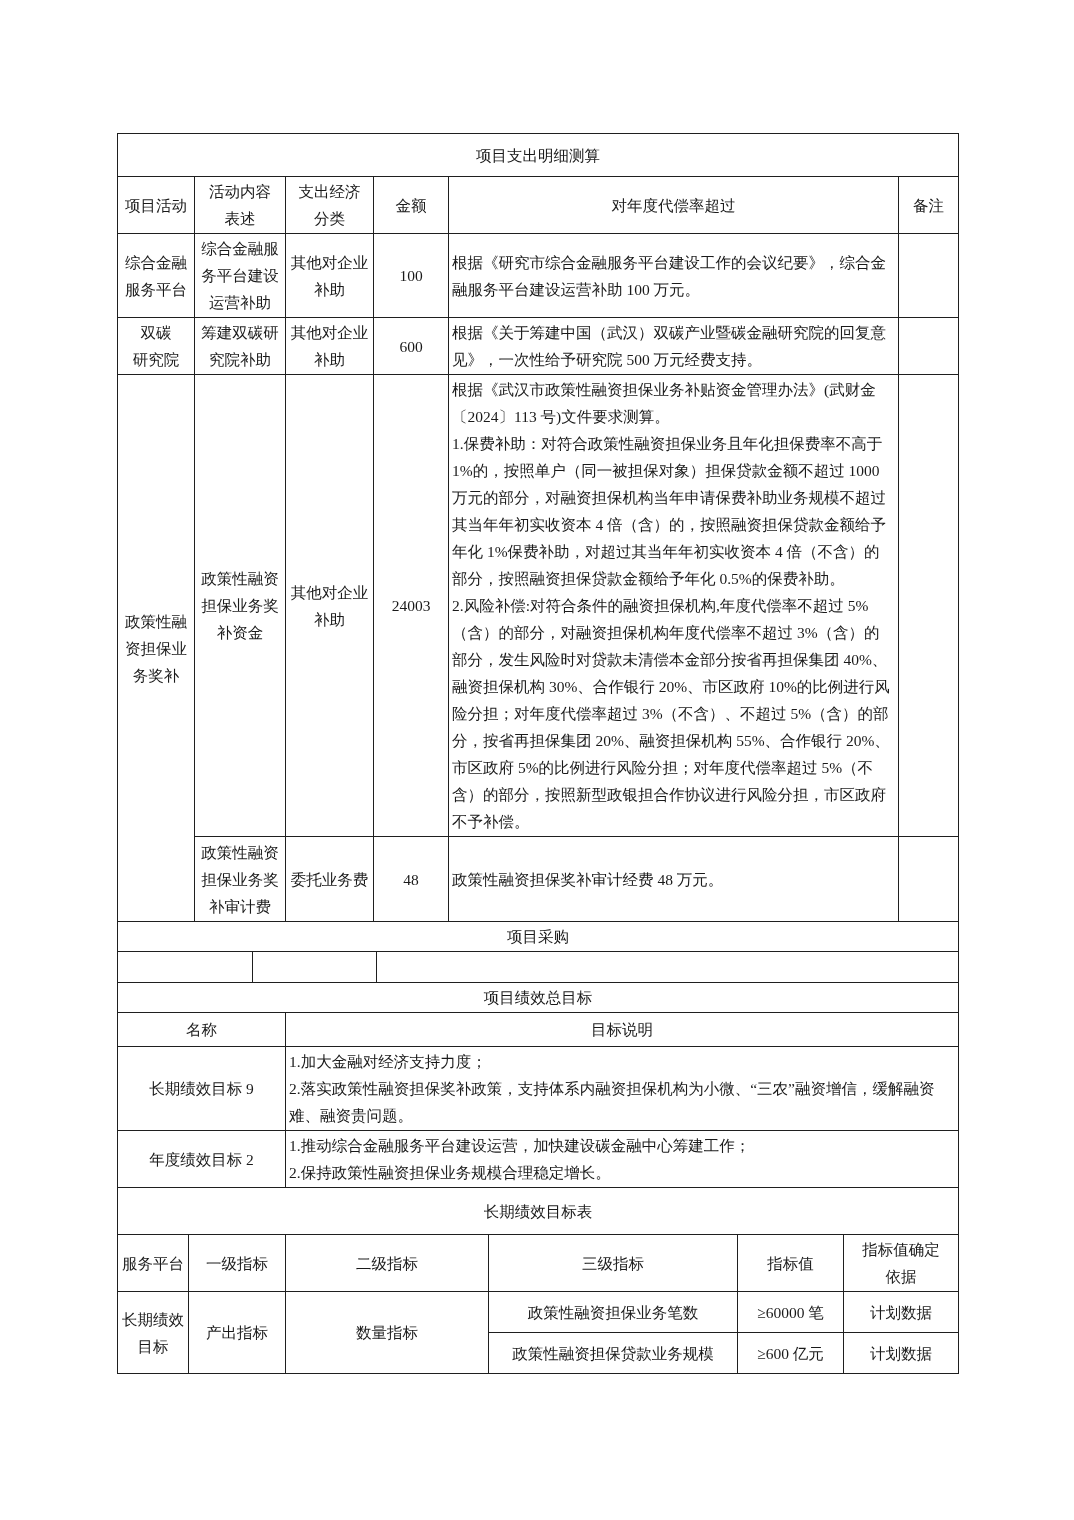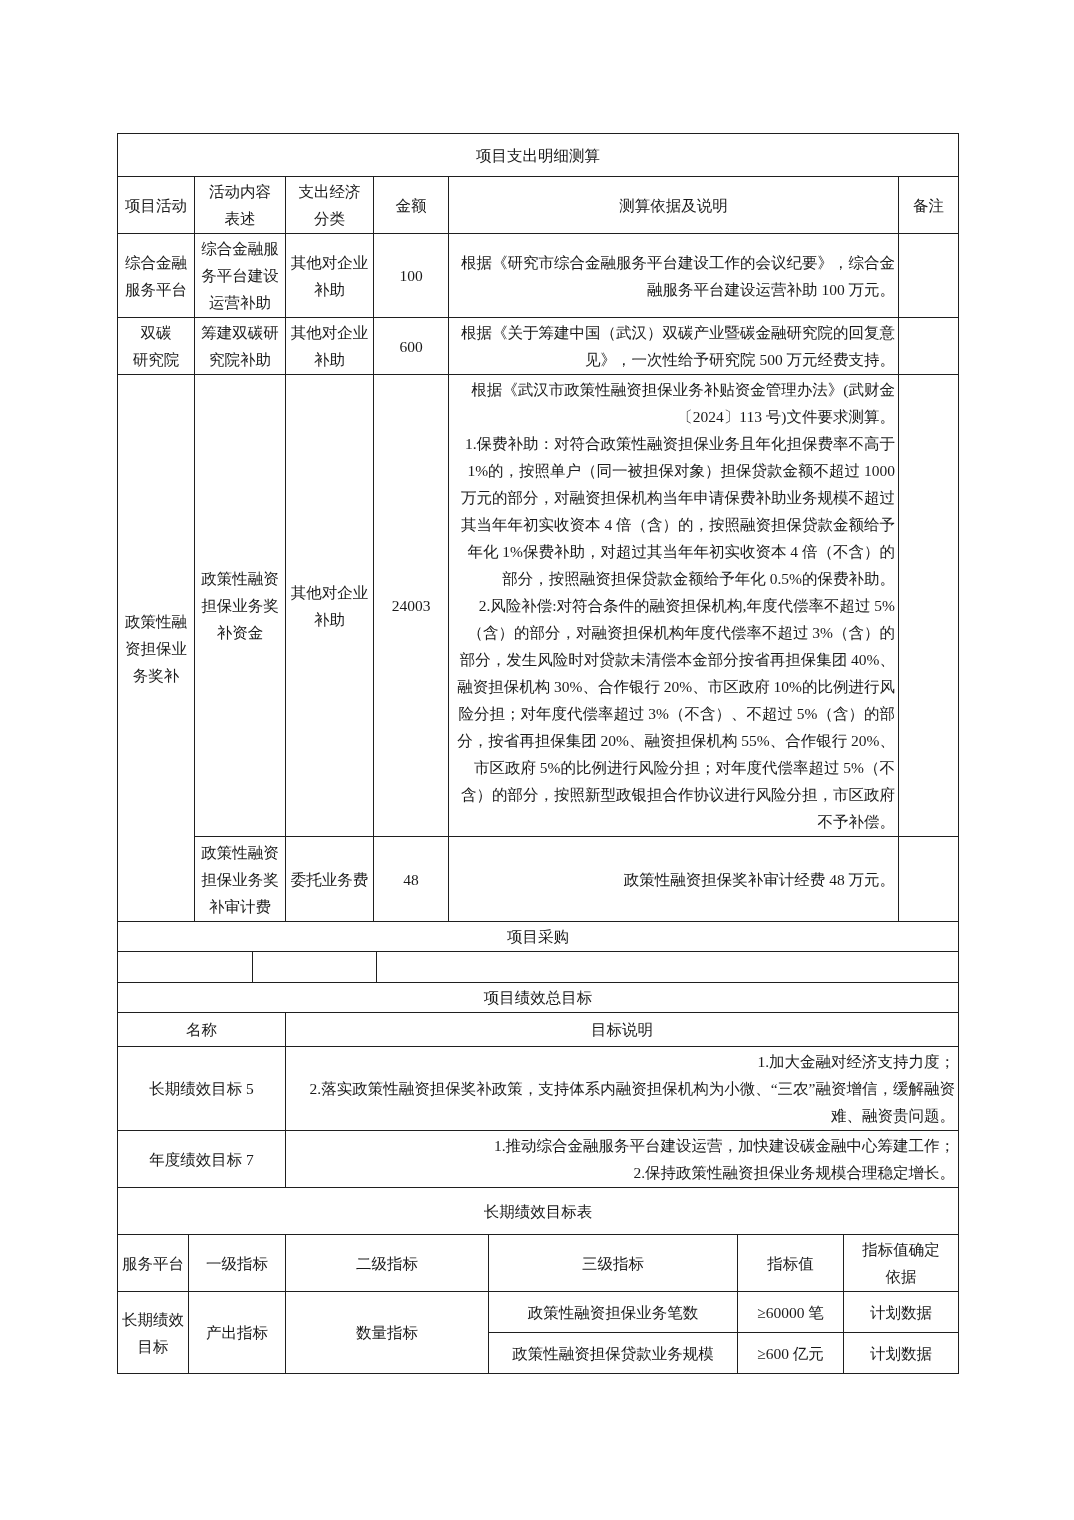"测算依据及说明" td.c { text: 测算依据及说明 -> 对年度代偿率超过 }
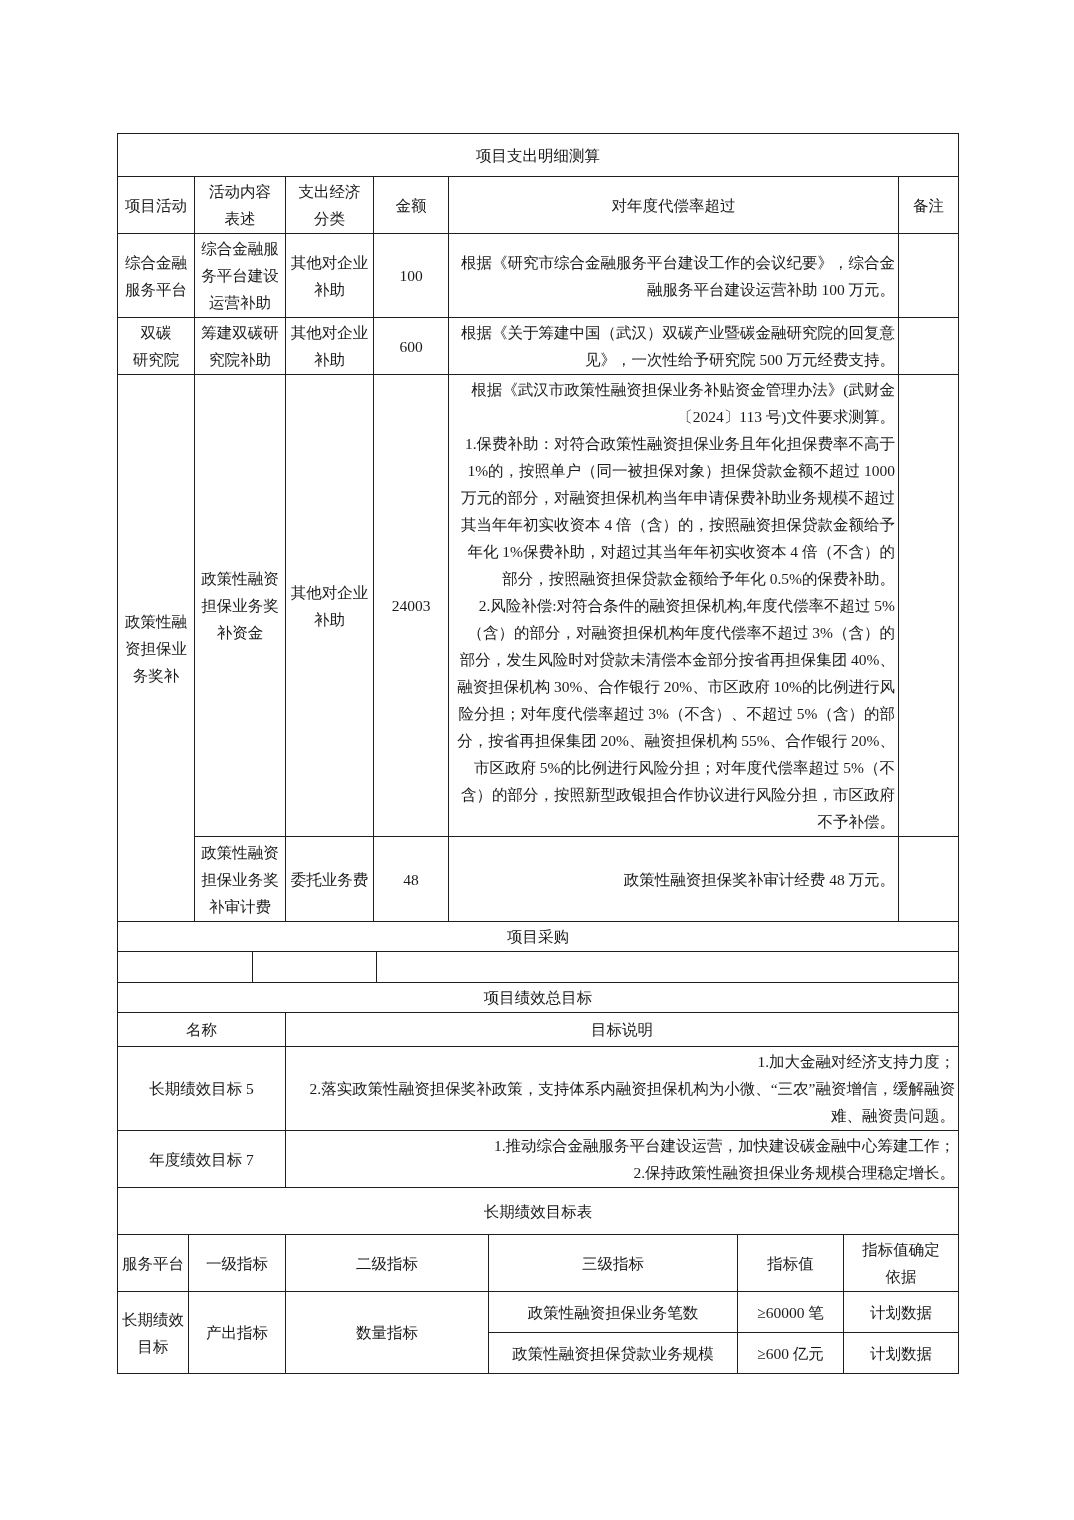"根据《研究市综合金融服务平台建设工作的会议纪要》，综合金融服务平台建设运营补助" td.l { text-align: right -> left }
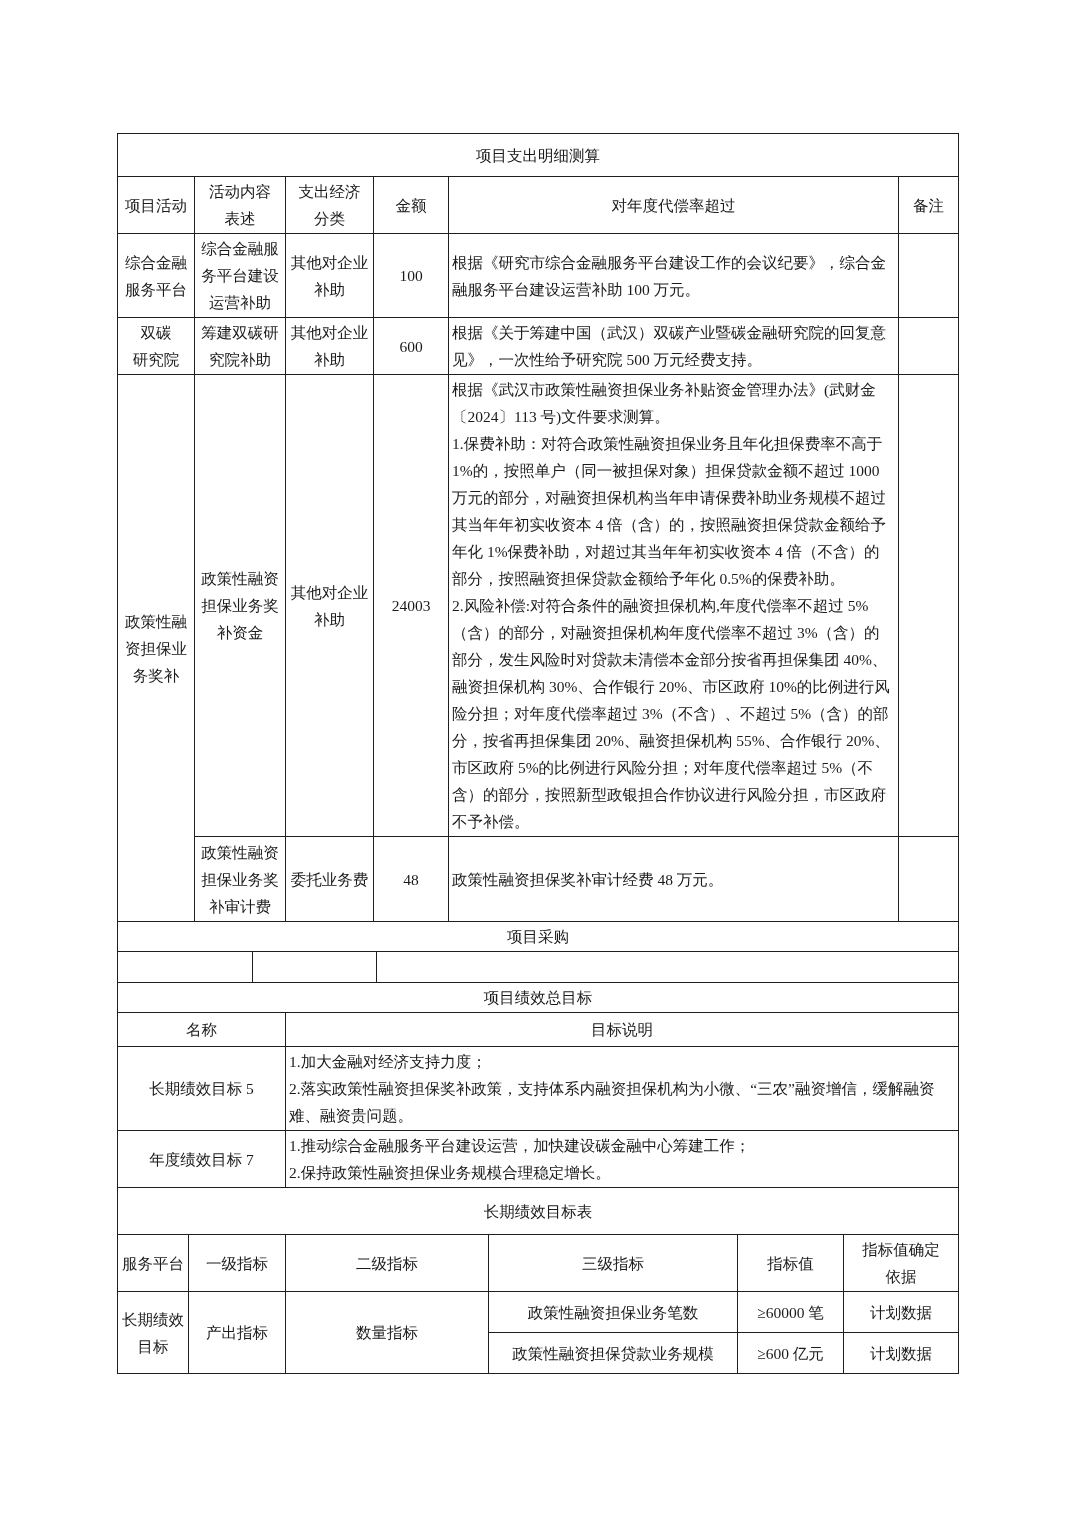"长期绩效目标 5" td.c { text: 5 -> 9 }
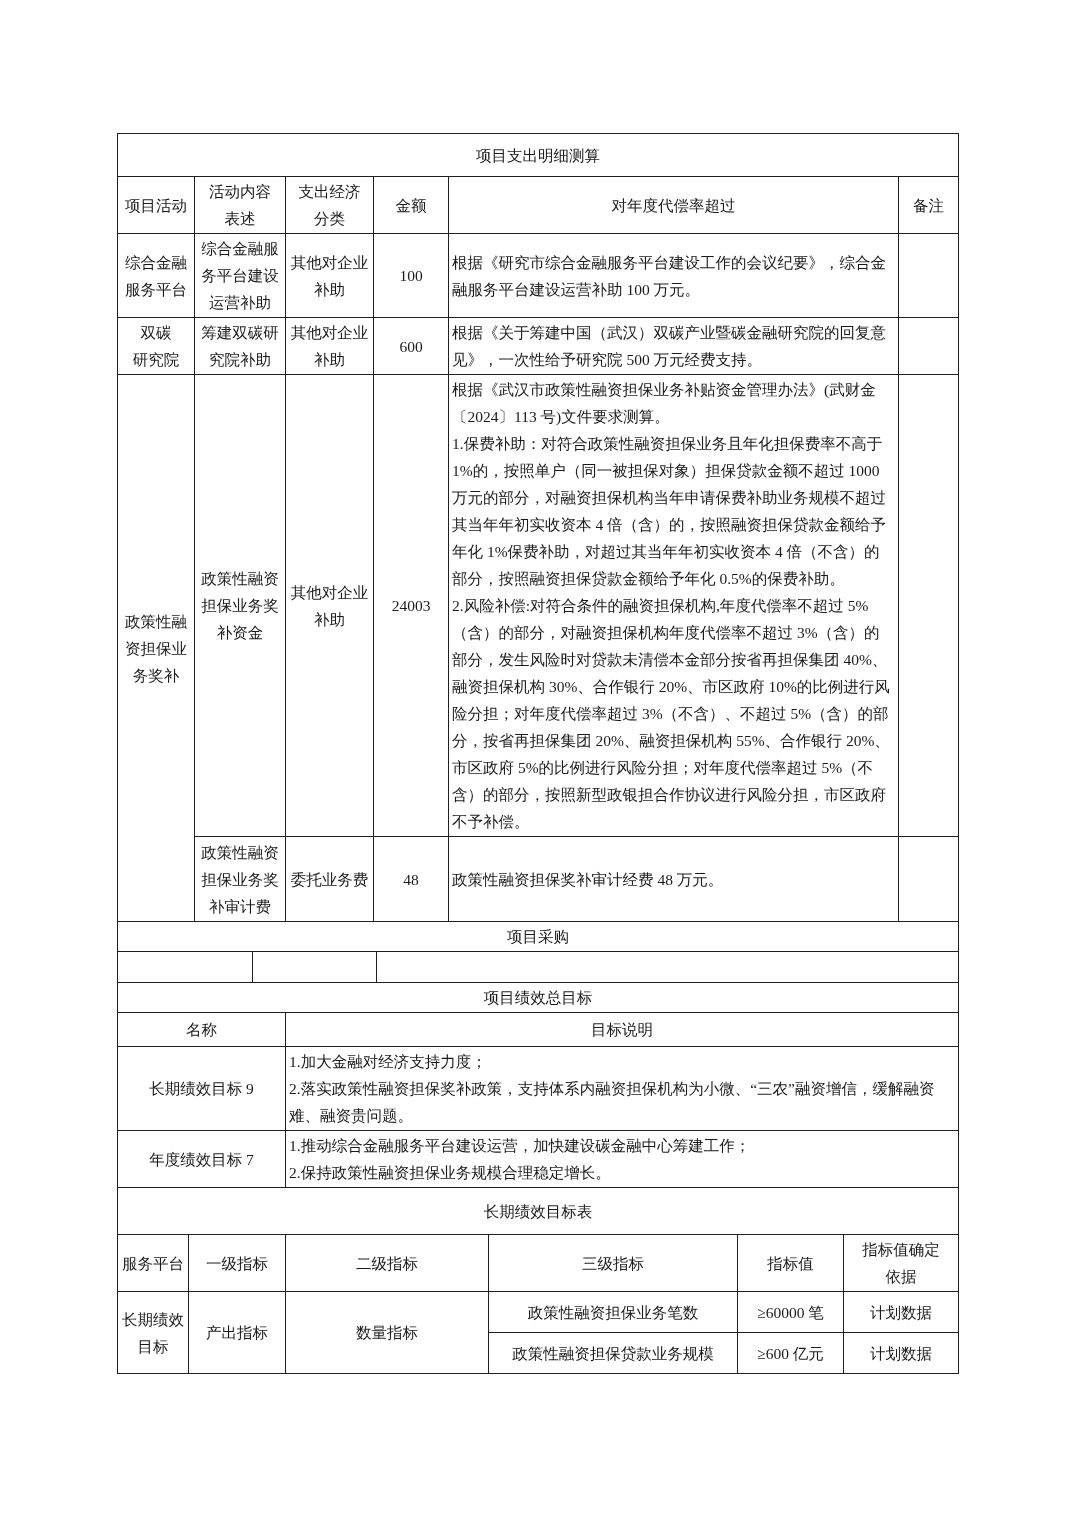"年度绩效目标 7" td.c { text: 7 -> 2 }
